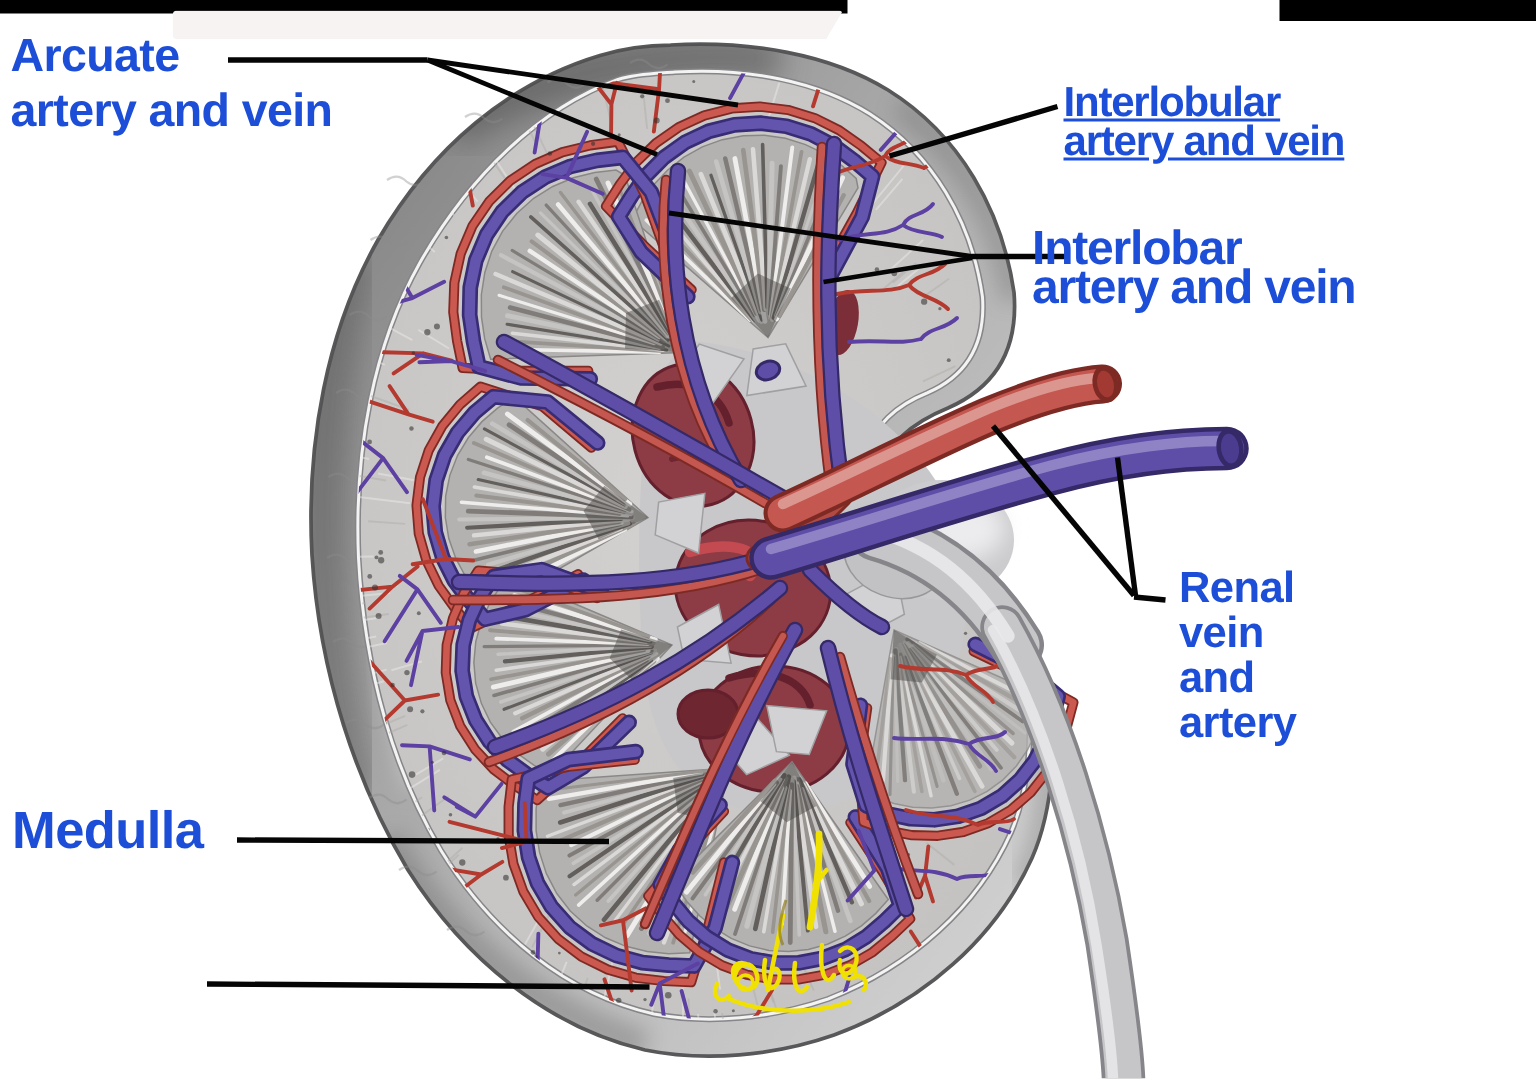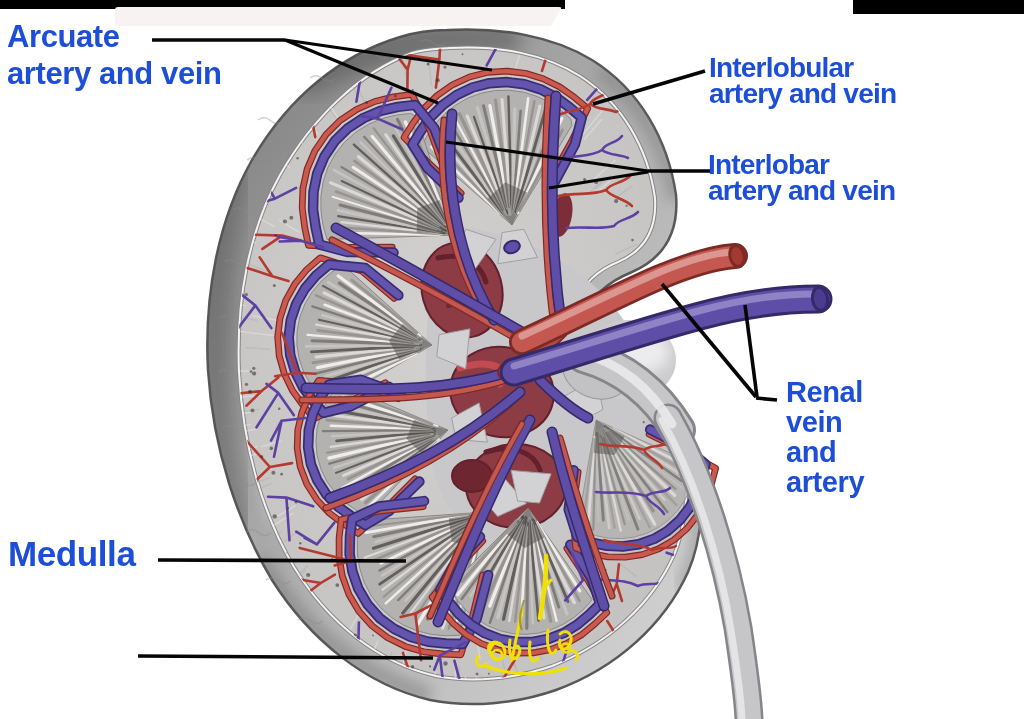"Interlobular" .lbl-interlobular { text-decoration: none -> underline }
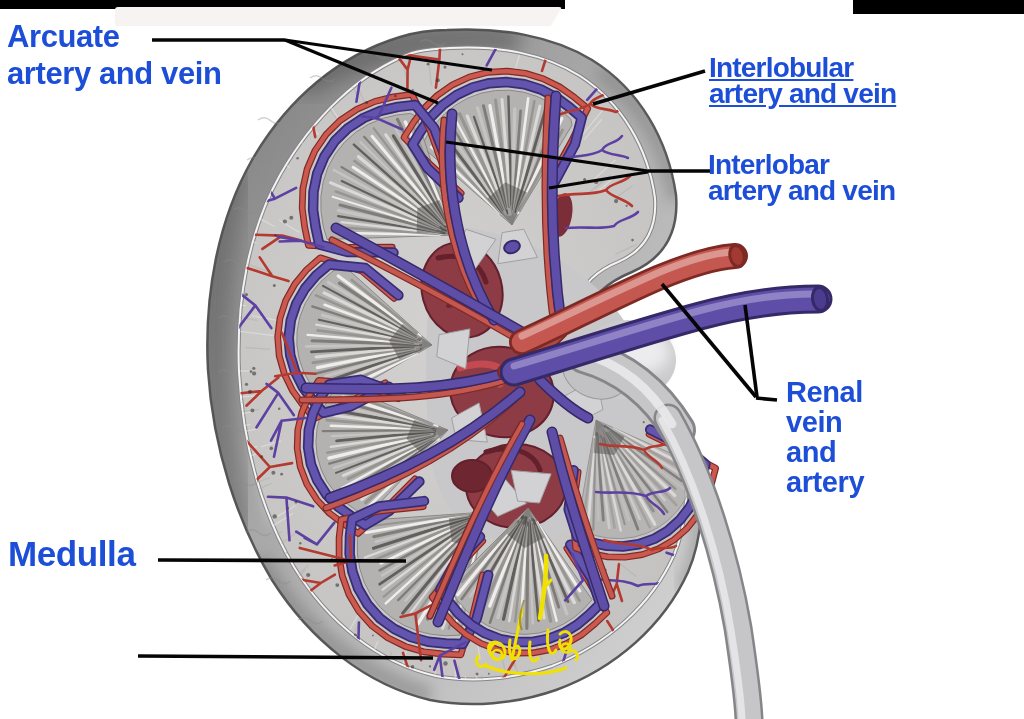"Interlobar" .lbl-interlobar { font-size: 28px -> 32px; left: 708px -> 688px }
